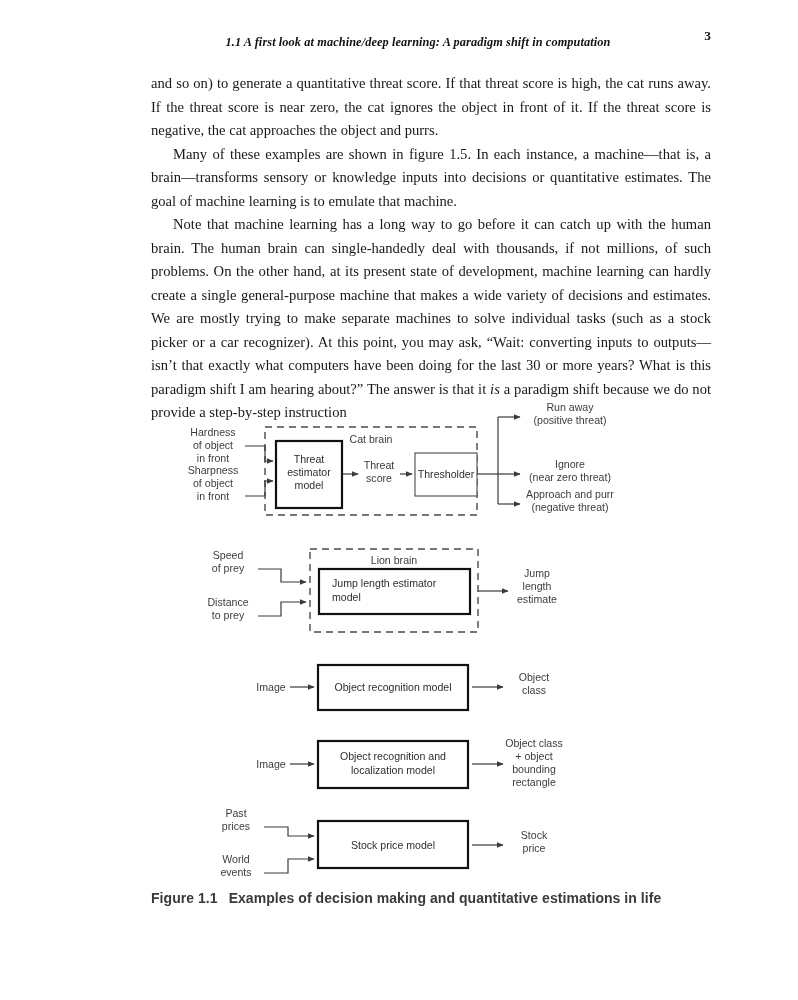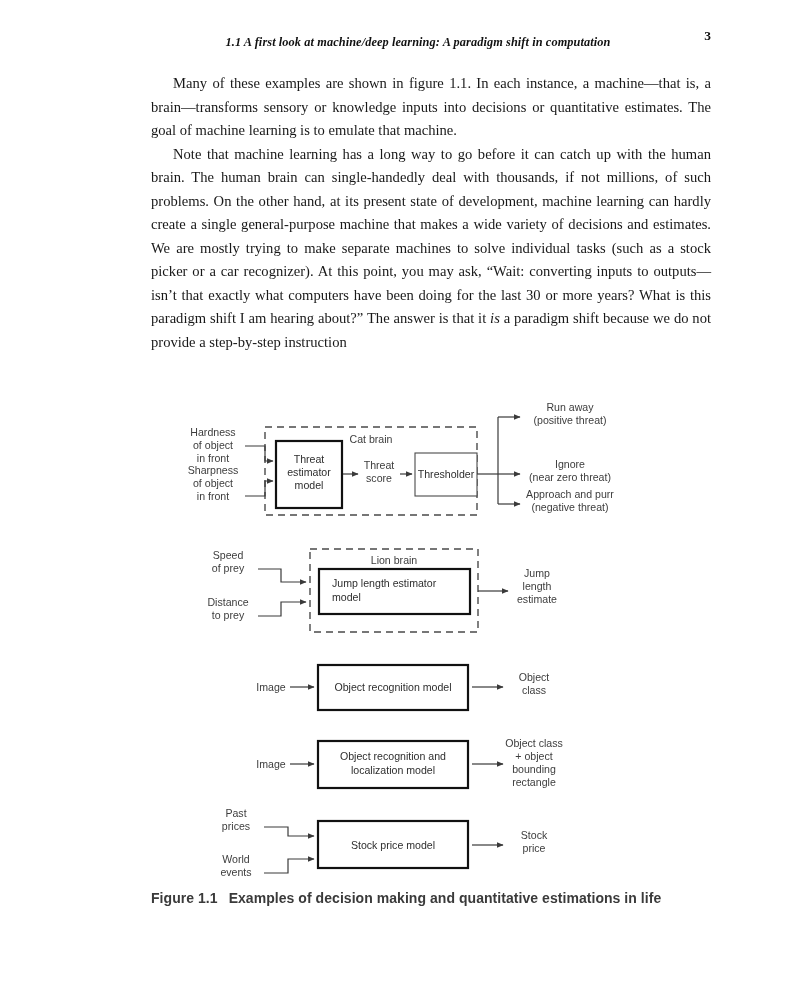"and so on) to generate" p.para { html: none -> <p>and so on) to generate a quantitative threat score. If that threat score is high, the cat runs away. If the threat score is near zero, the cat ignores the object in front of it. If the threat score is negative, the cat approaches the object and purrs.</p> }
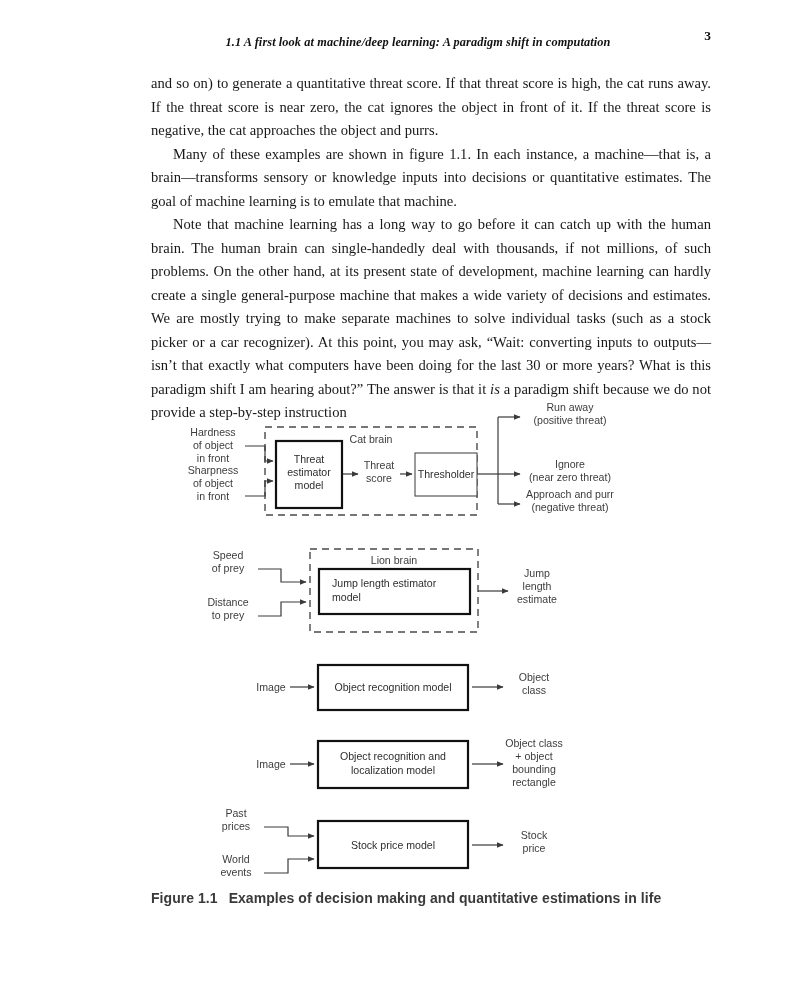"Many of these examples are" p.para { text: 1.1 -> 1.5 }
